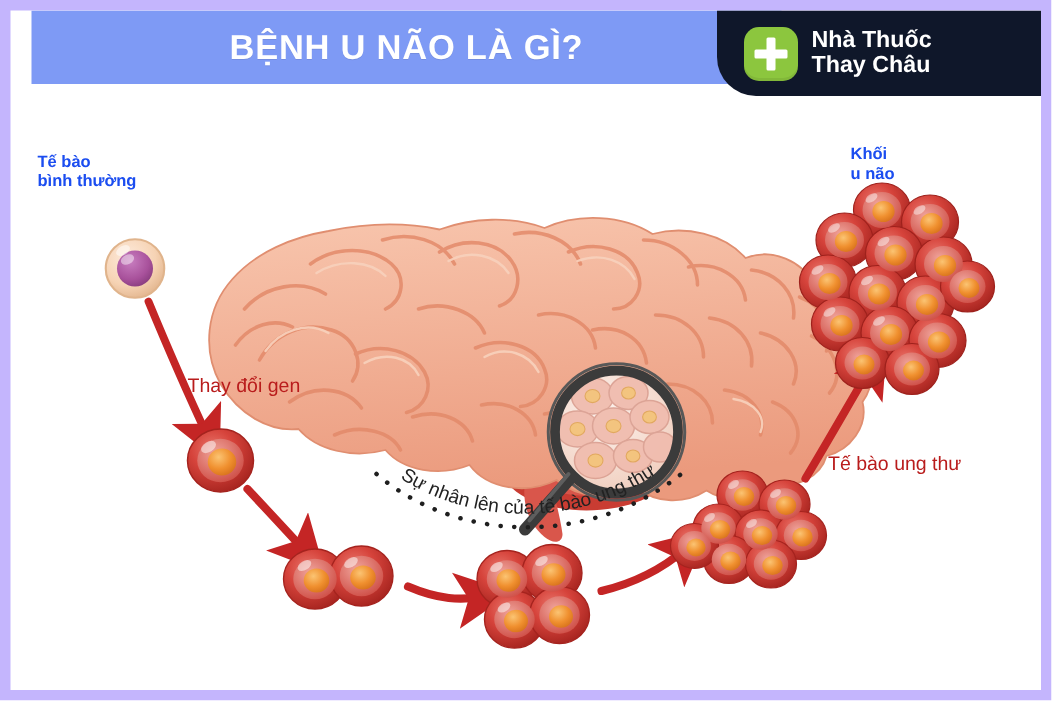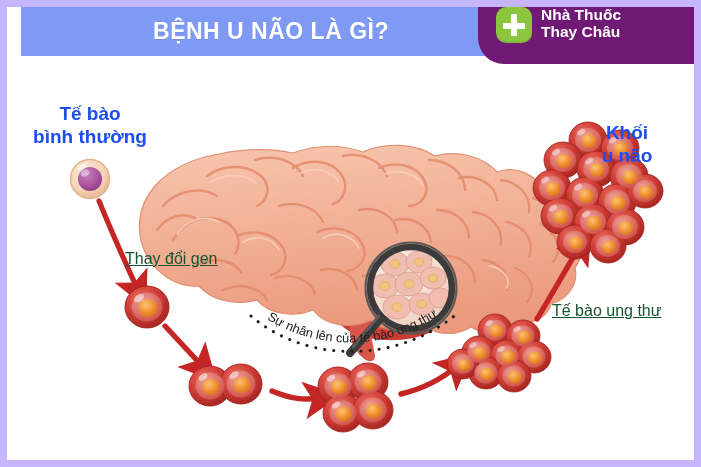"Nhà Thuốc" #logo-panel { align-items: flex-start -> center; background: #701a75 -> #0f172a }
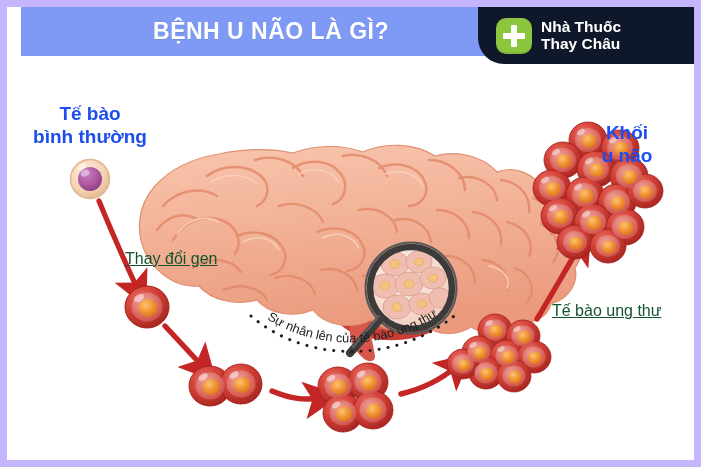"Tế bào" .lbl-blue { font-size: 19px -> 11px; text-align: center -> left }
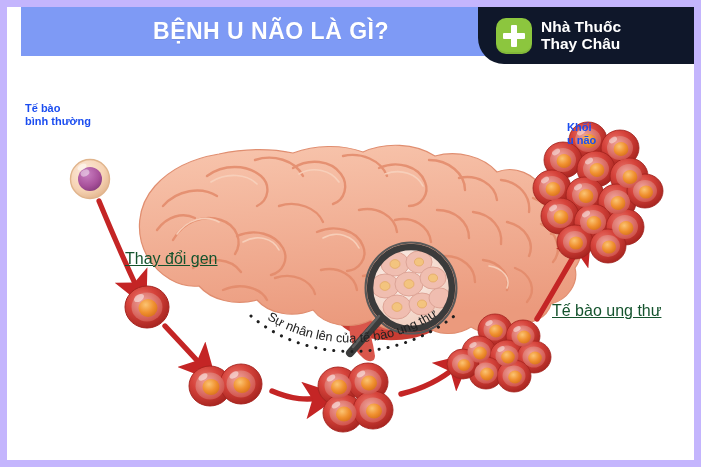"Khối" #label-tumor-mass { margin-top: 24px -> none }
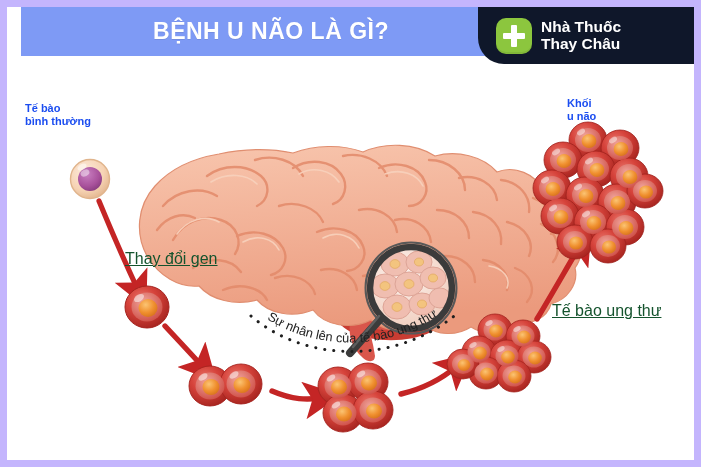"Thay đổi gen" .lbl-dark { color: #14532d -> #b91c1c; font-size: 16px -> 13px; text-decoration: underline -> none }
